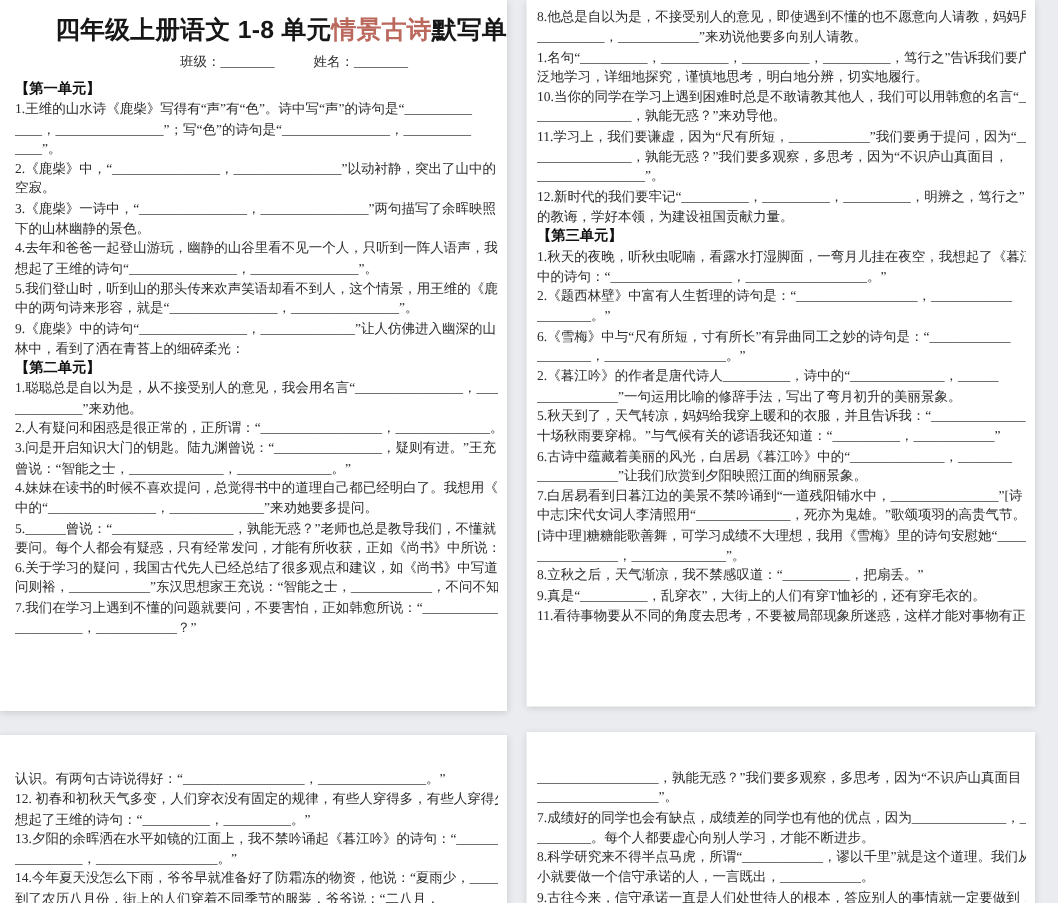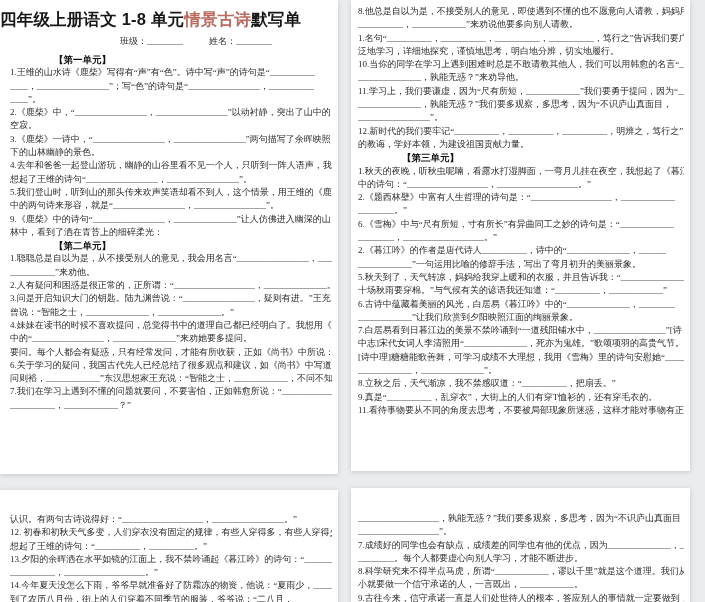"四年级上册语文 1-8 单元情景古诗默写单" .doc-title { text-align: left -> right }
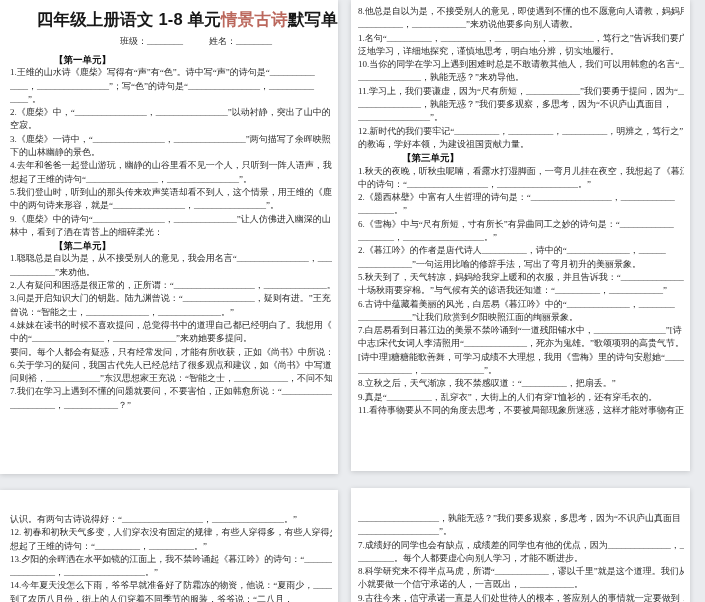"【第一单元】" .ln.hdr { margin-left: 44px -> none }
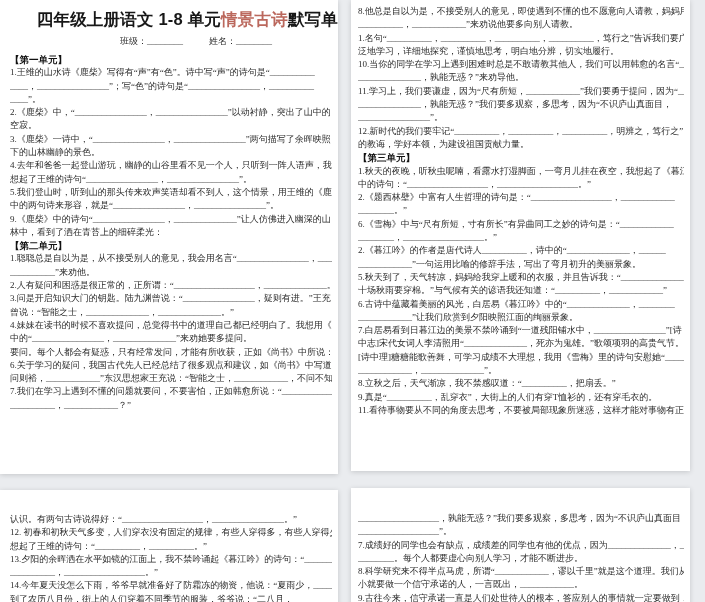"5.______曾说：“__________________，孰能无惑？”老师也" div.ln { html: none -> <div>5.______曾说：“__________________，孰能无惑？”老师也总是教导我们，不懂就</div> }
